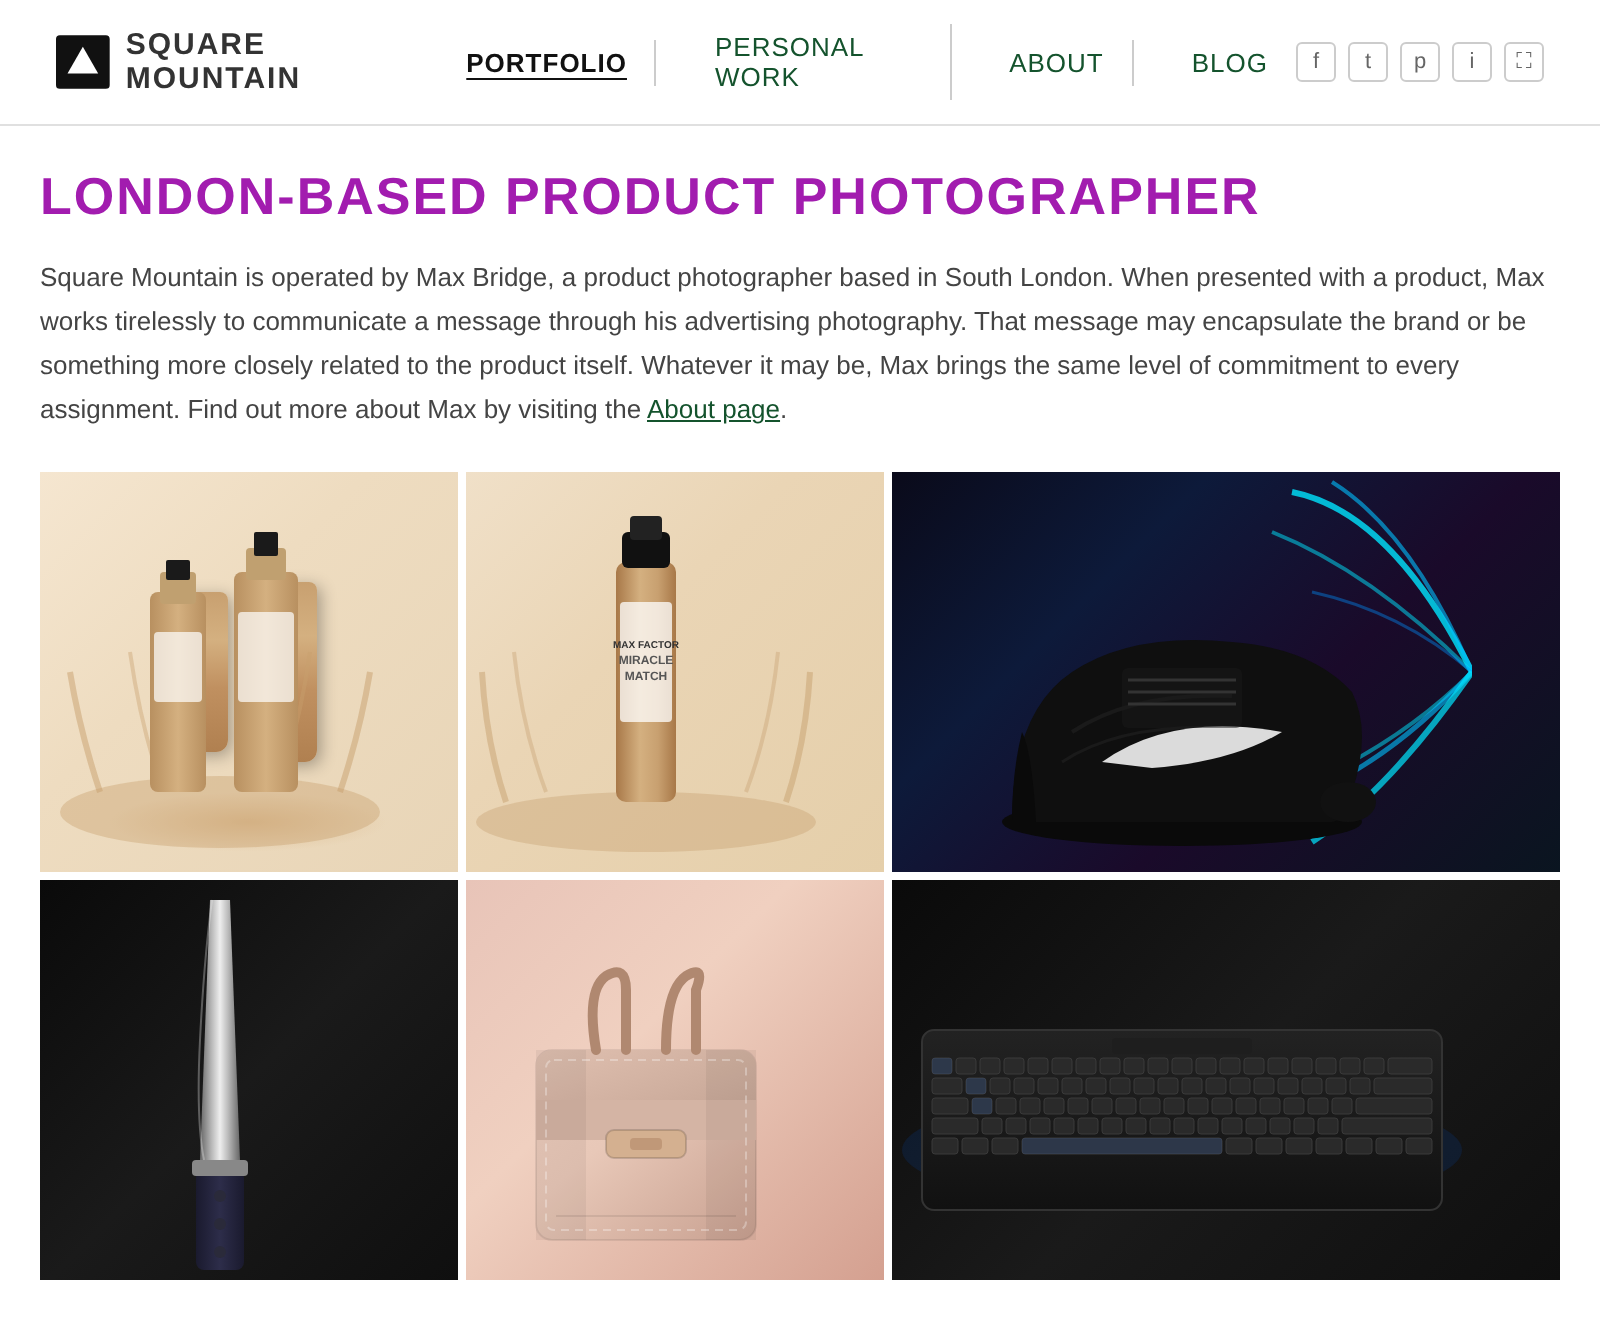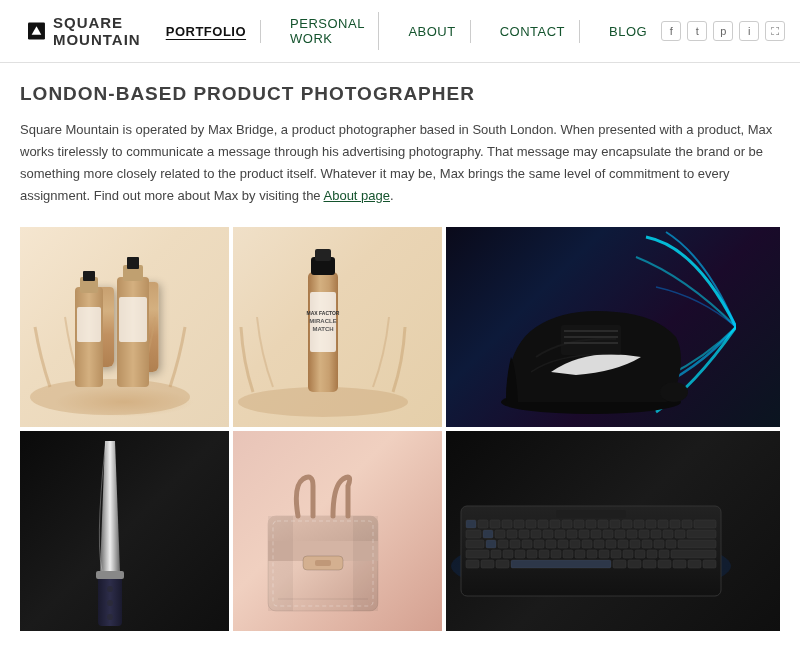"CONTACT" a.nav-item { html: <a>CONTACT</a> -> none }
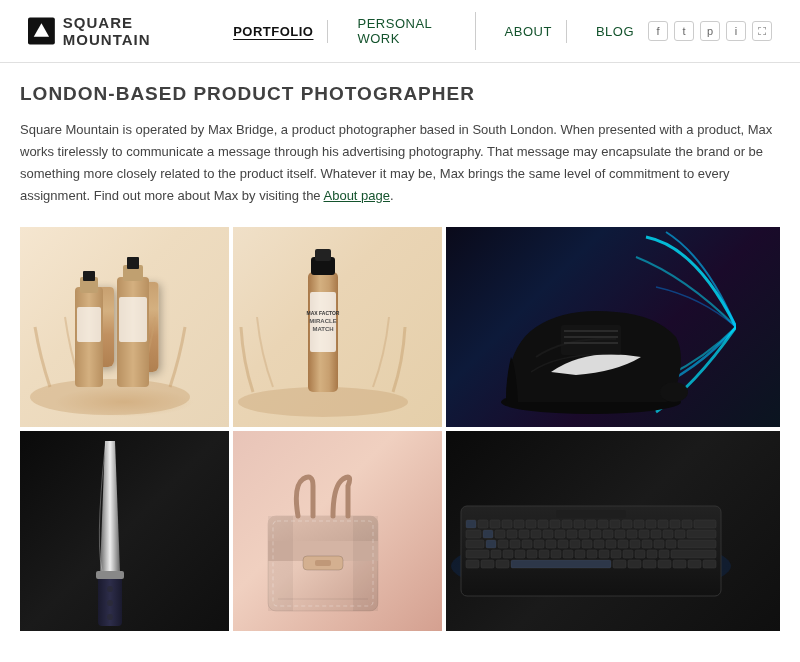"LONDON-BASED PRODUCT PHOTOGRAPHER" .page-title { color: #404040 -> #a21caf; font-size: 19px -> 26px }
